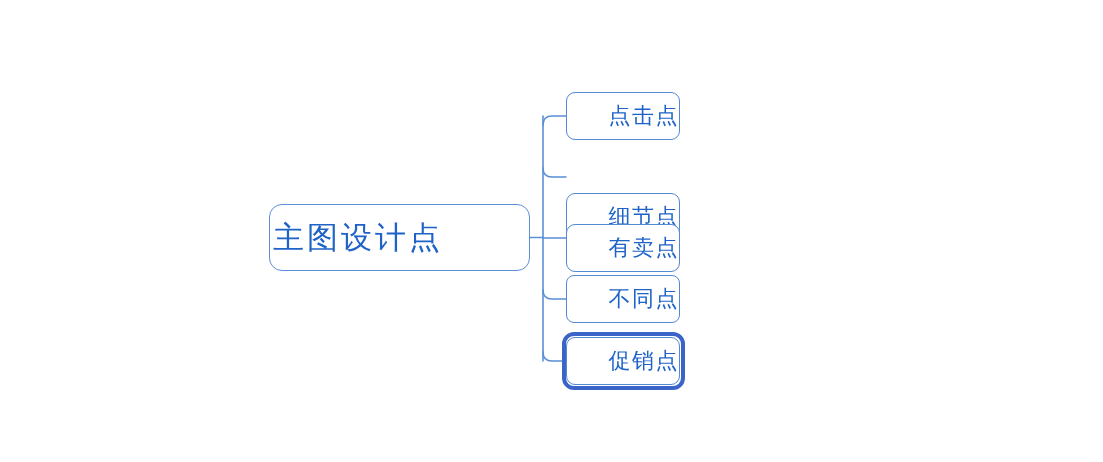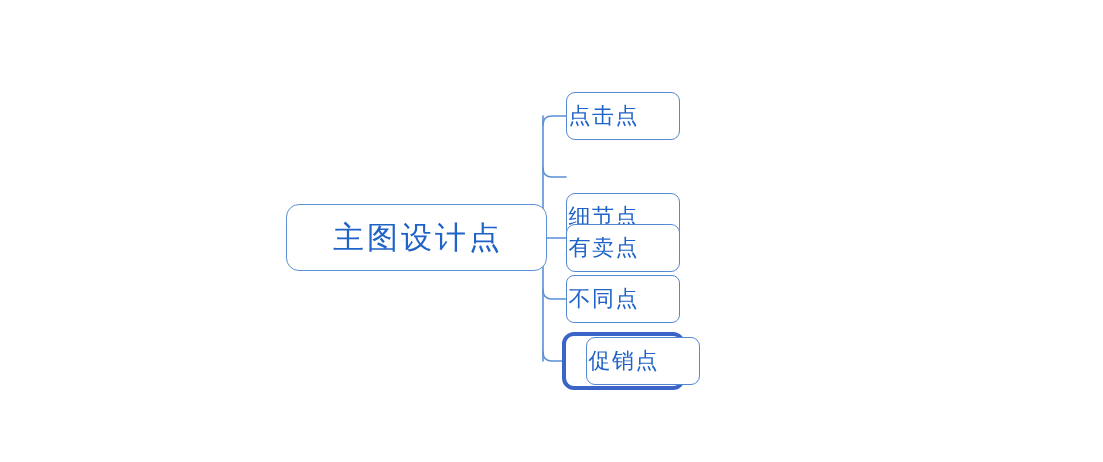"点击点" .child-node { justify-content: flex-start -> flex-end }
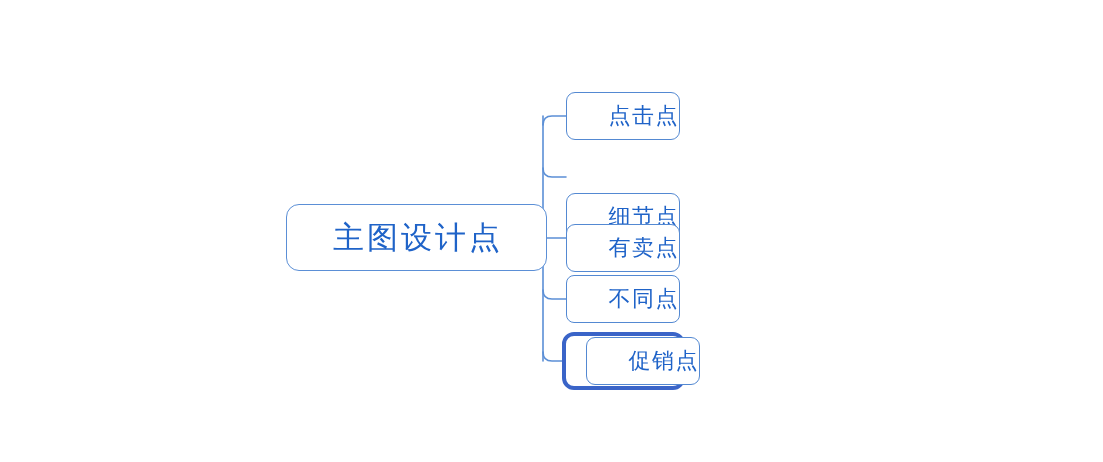"主图设计点" .root-node { justify-content: center -> flex-start; left: 286px -> 269px }
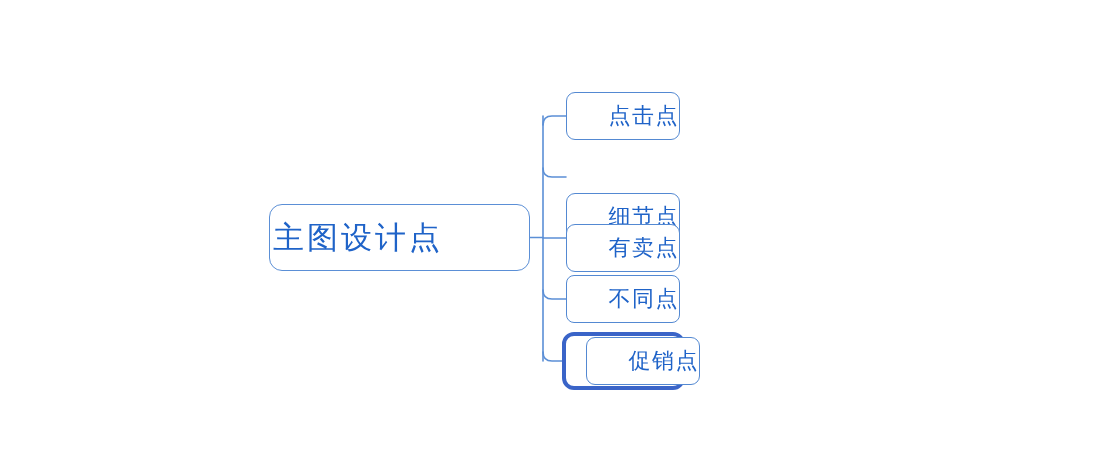"促销点" div.child-node { margin-left: 20px -> none }
